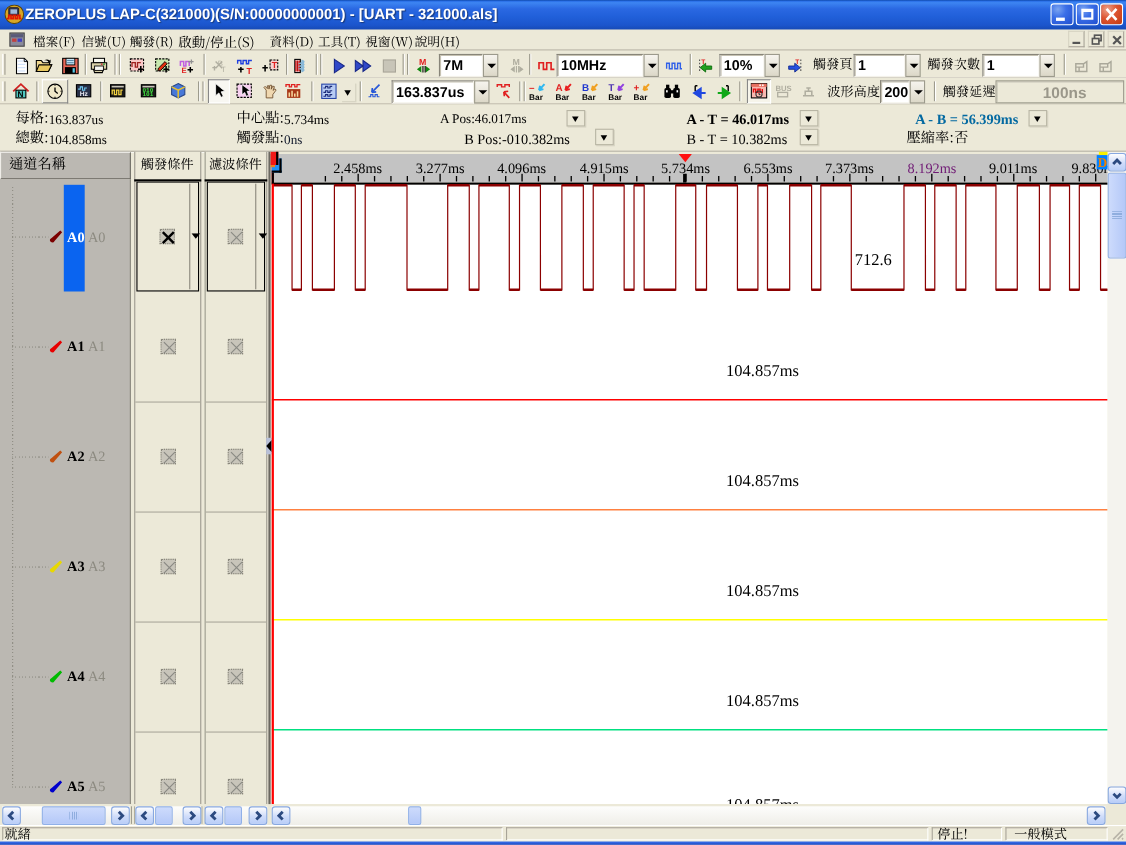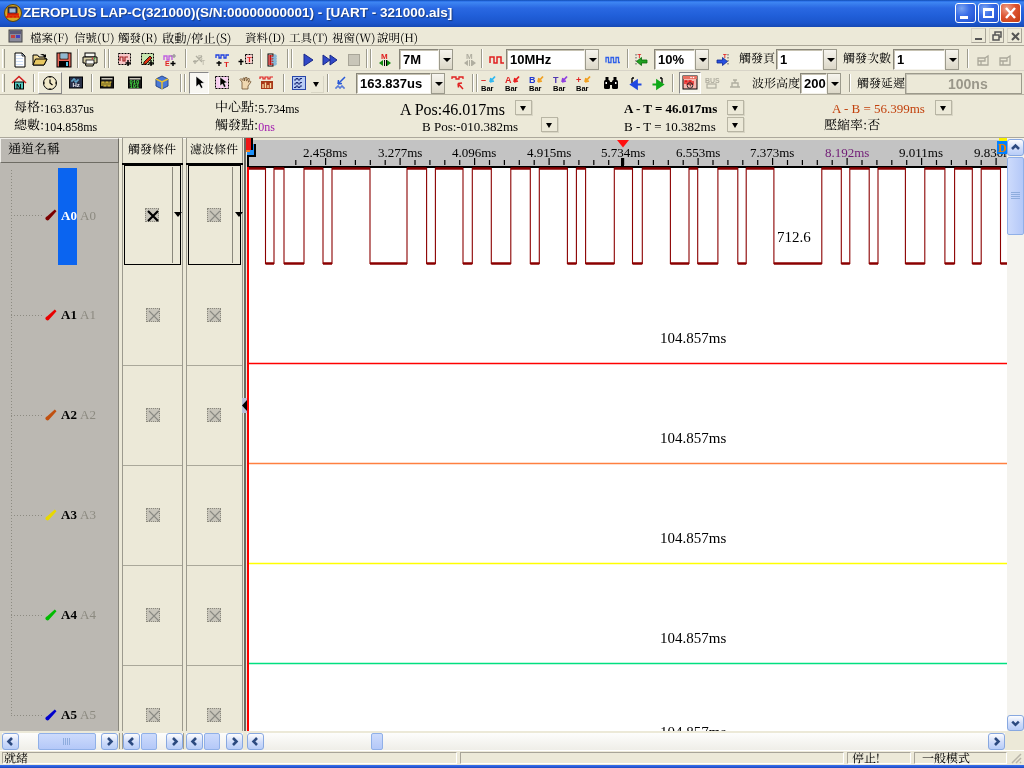"A Pos:46.017ms" div.ab { font-size: 16px -> 12px }
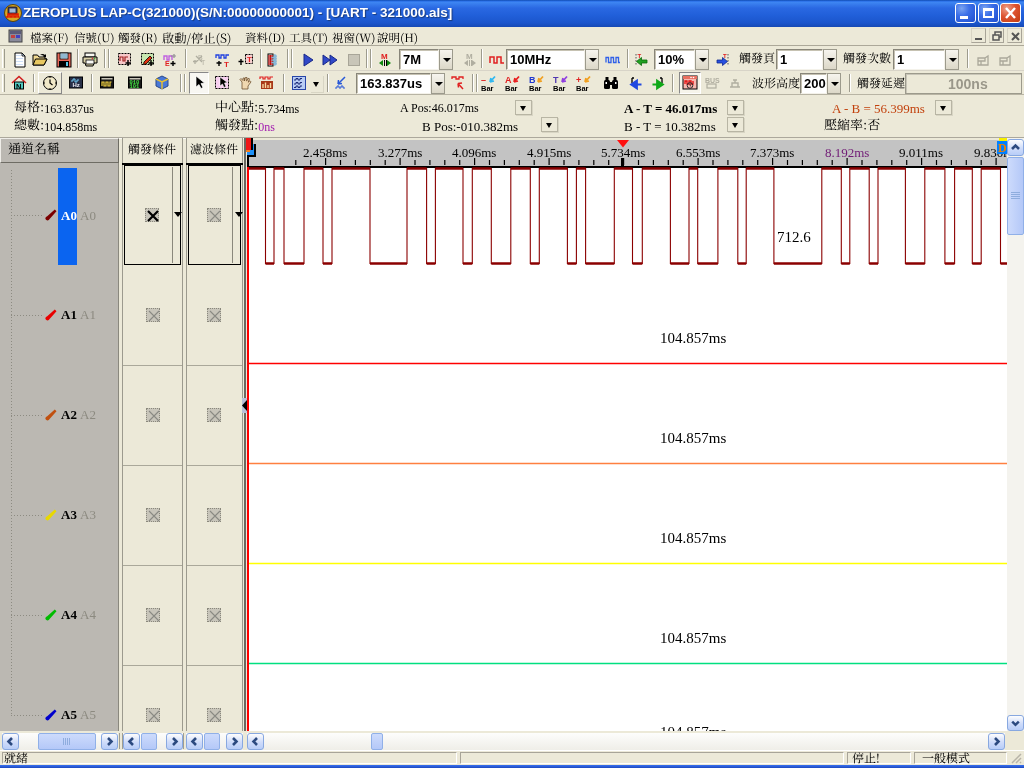"A - B = 56.399ms" div.ab { color: #c2410c -> #0369a1; font-weight: normal -> bold }
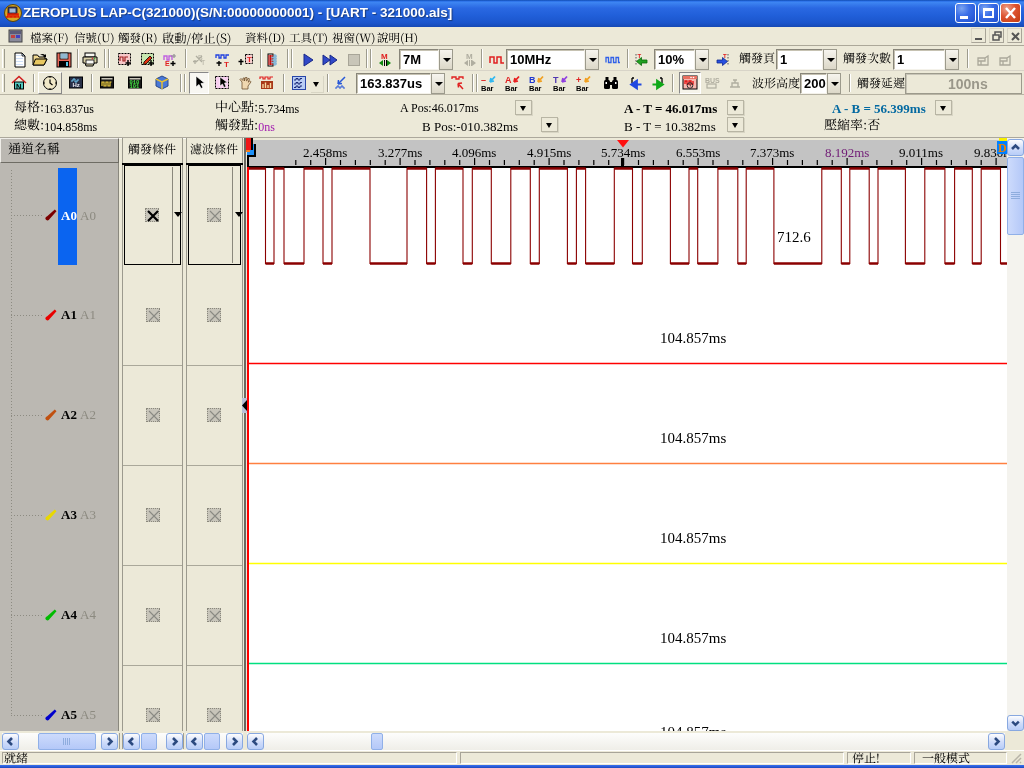"0ns" div.ab { color: #a21caf -> #0f172a }
